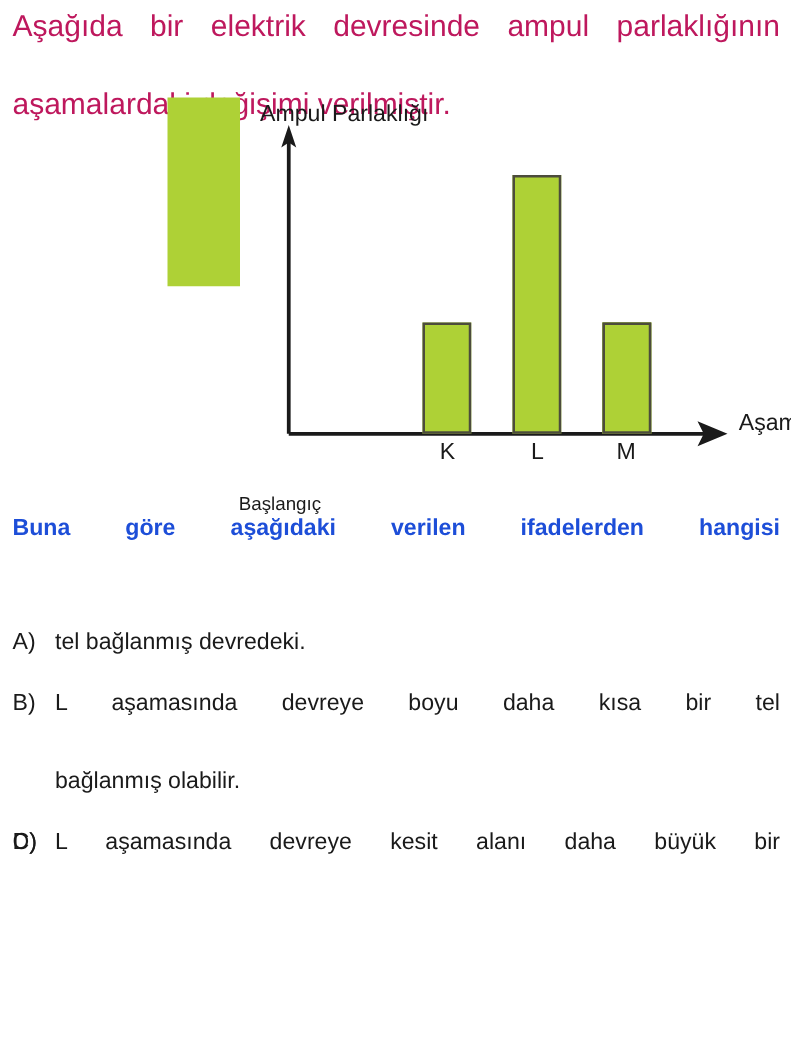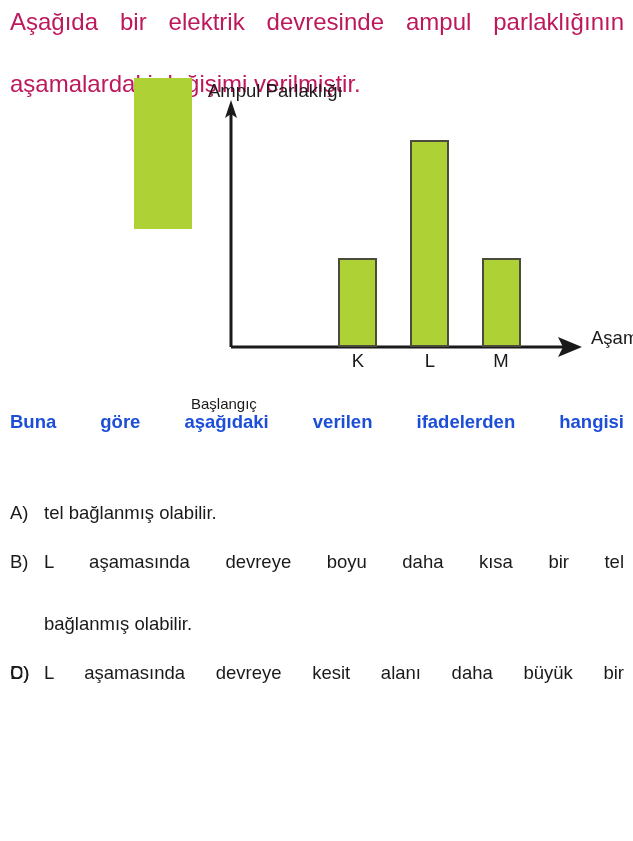"tel bağlanmış olabilir." span.opt-line { text: olabilir -> devredeki }
